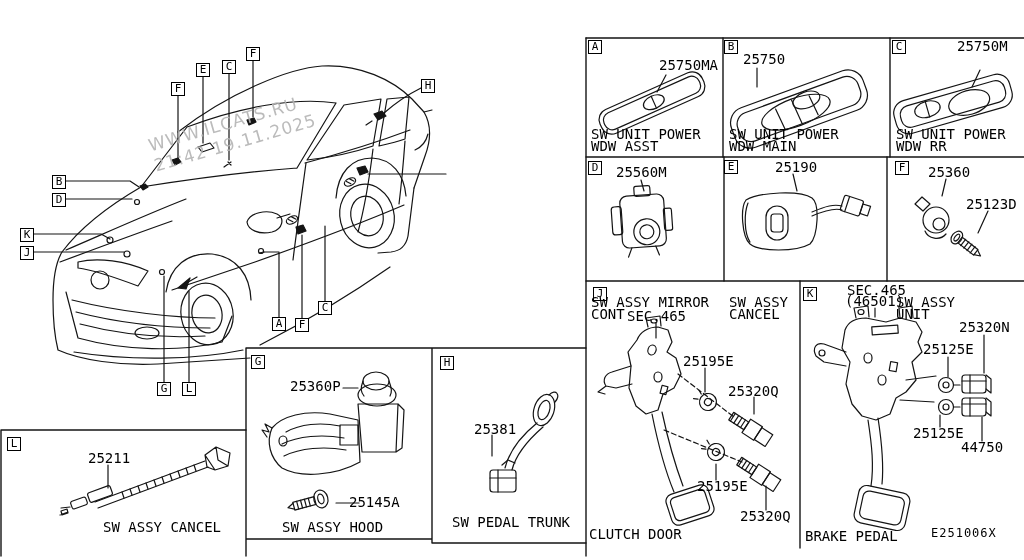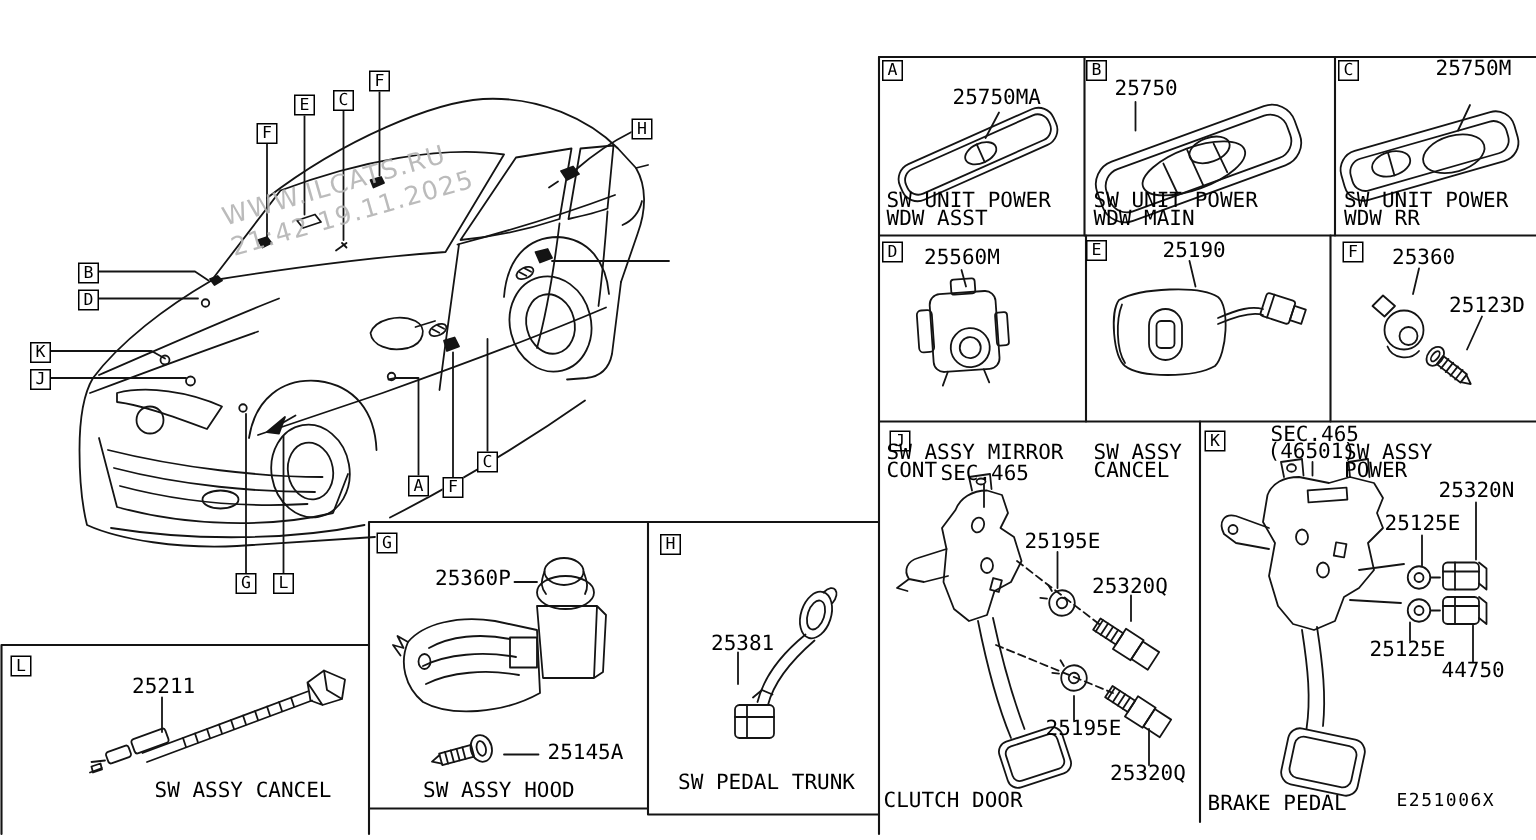"25750MA" div.lbl { left: 635px -> 659px }
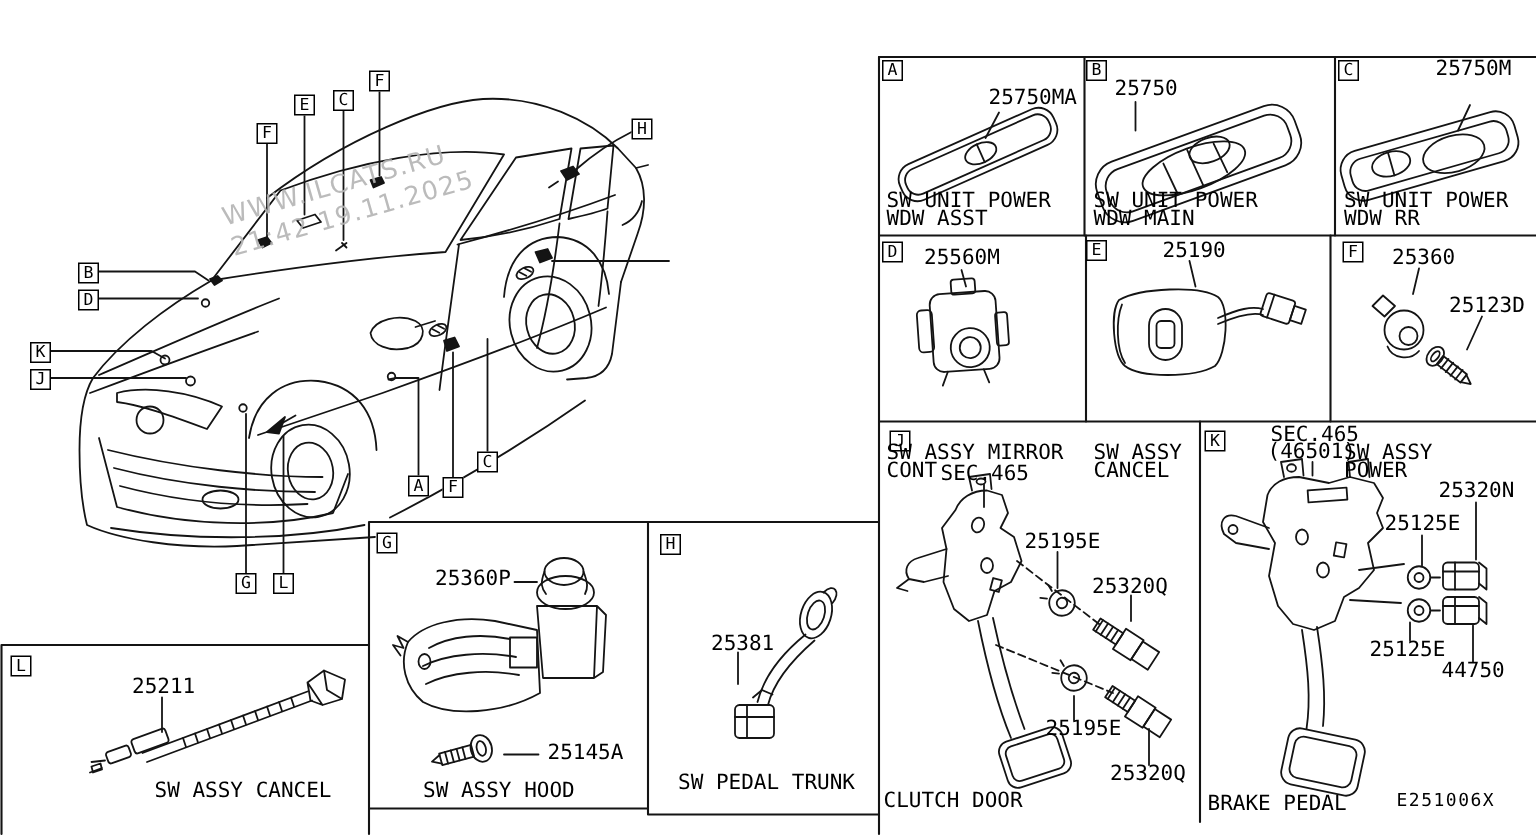"POWER" div.lbl { text: POWER -> UNIT }
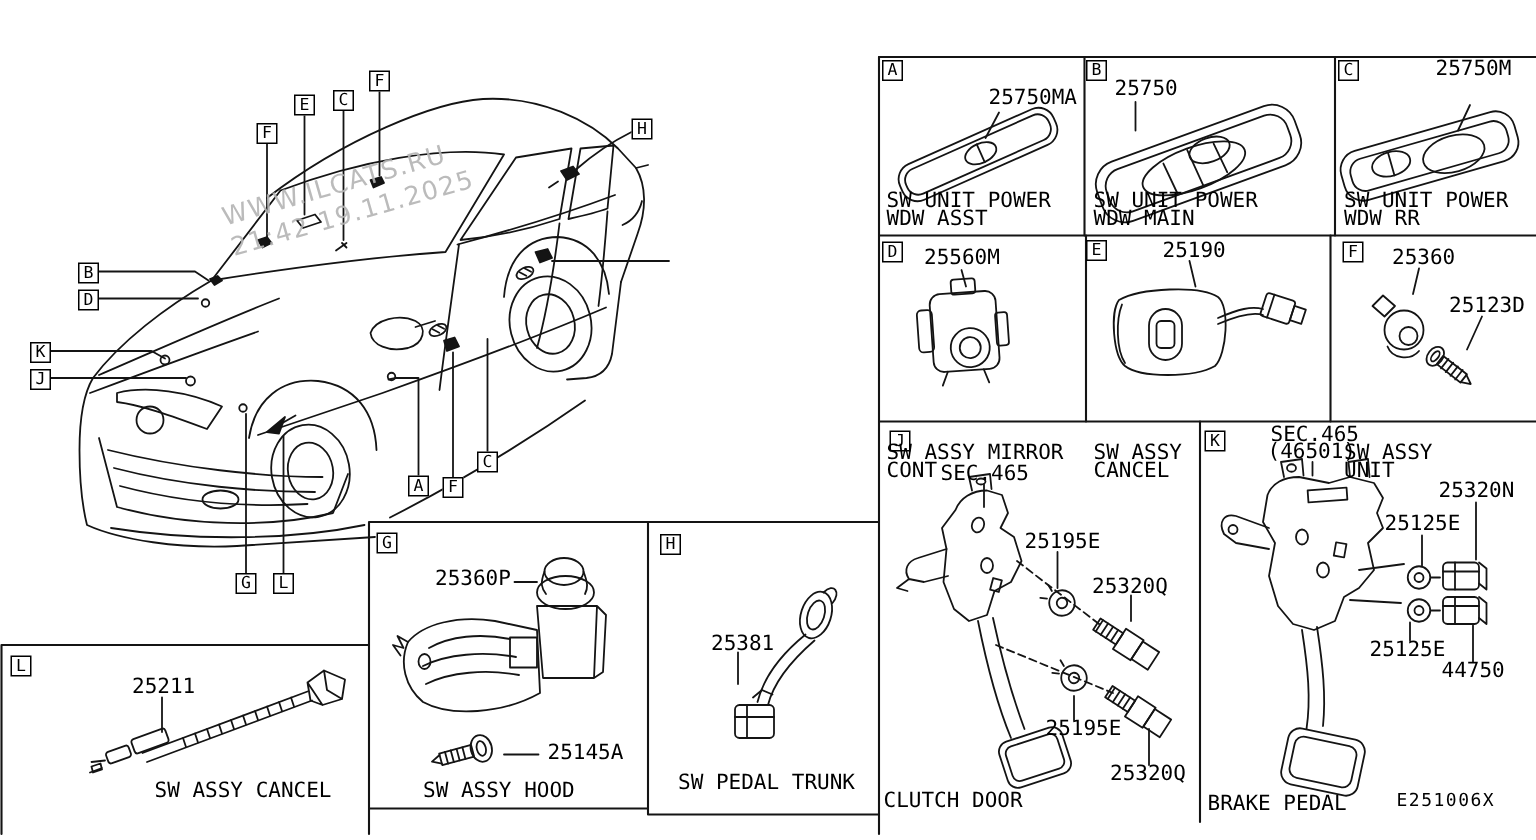"25145A" div.lbl { left: 365px -> 349px }
